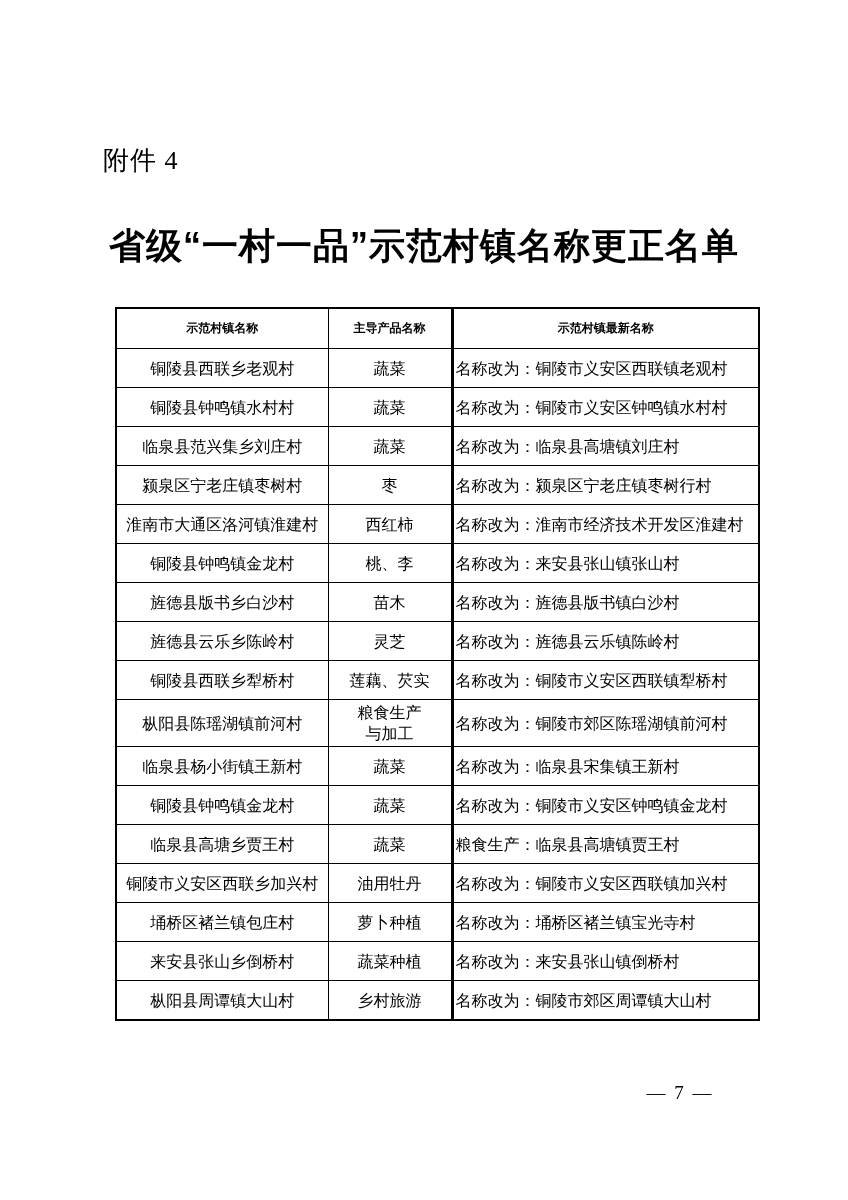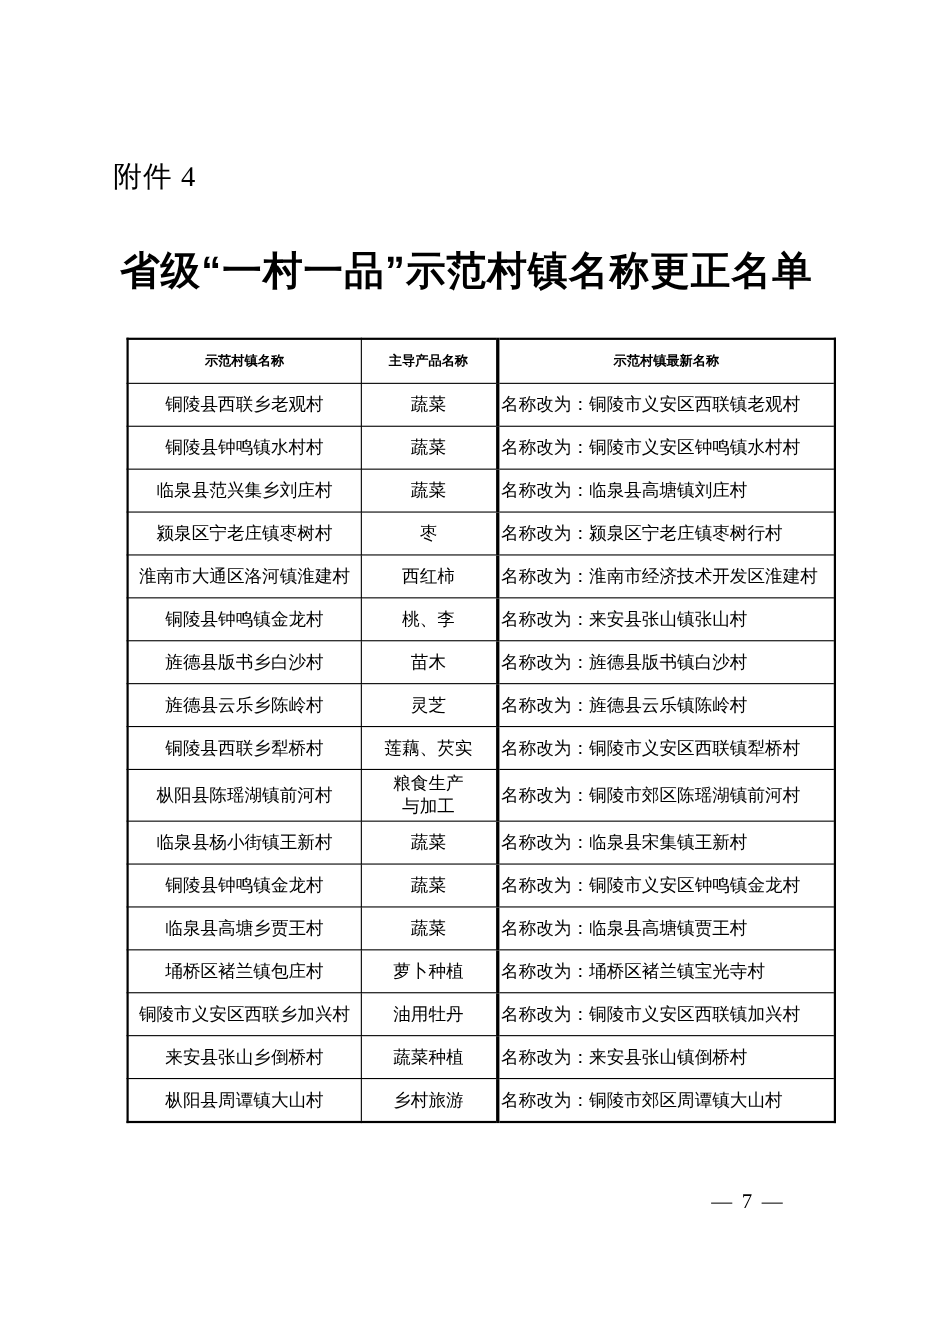"名称改为：临泉县高塘镇贾王村" td.c3 { text: 名称改为 -> 粮食生产 }
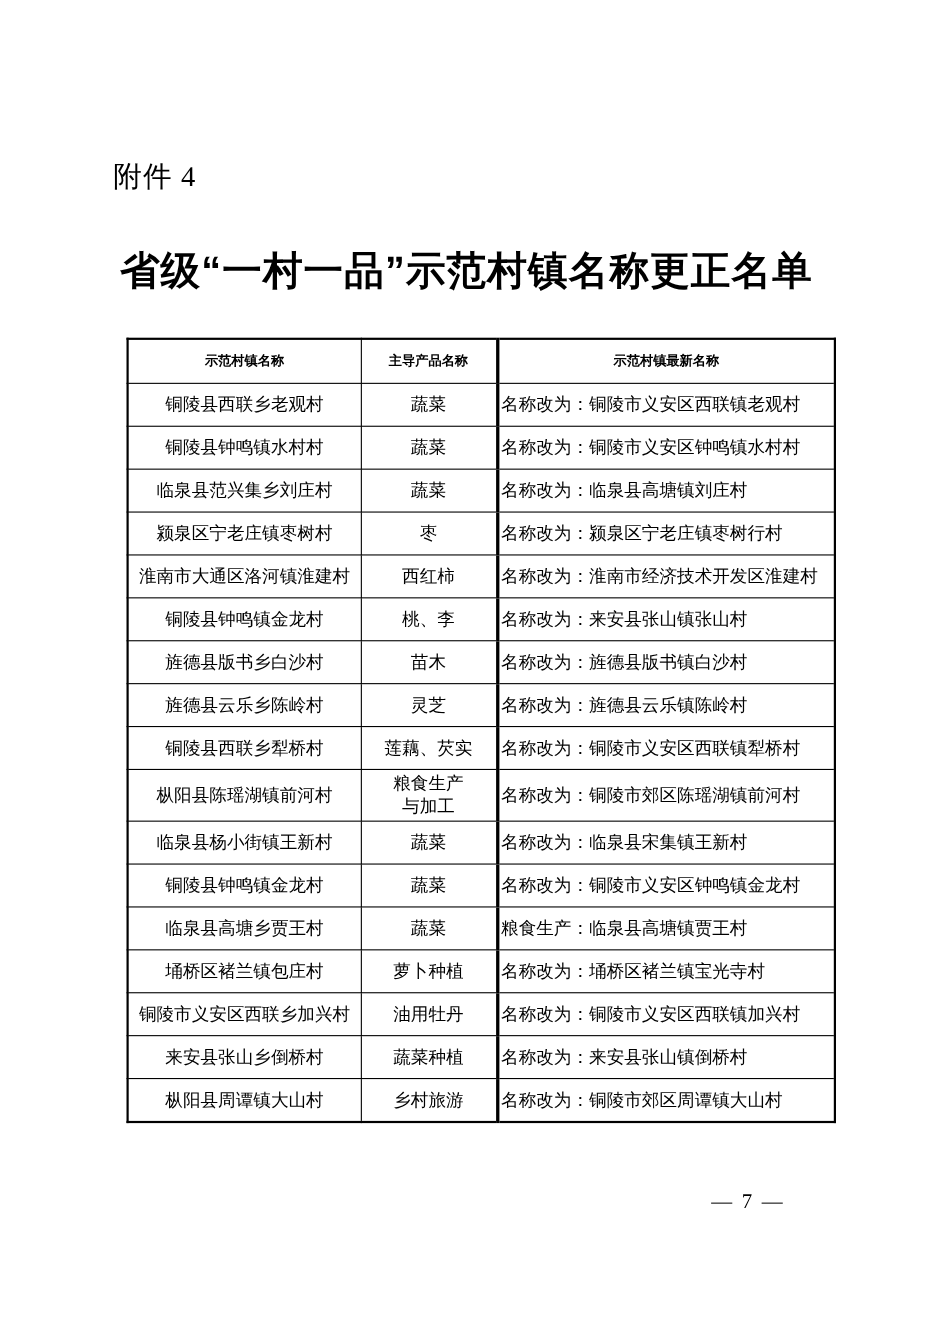"埇桥区褚兰镇包庄村" tr { order: before "铜陵市义安区西联乡加兴村" -> after "铜陵市义安区西联乡加兴村" }
